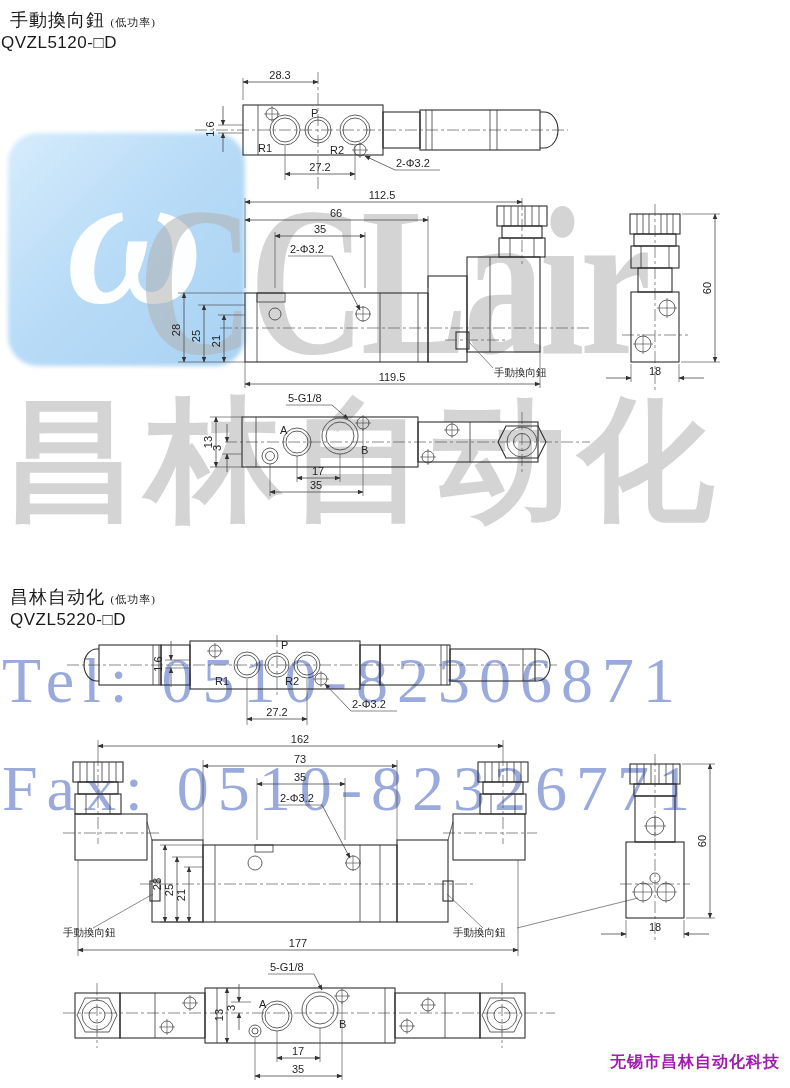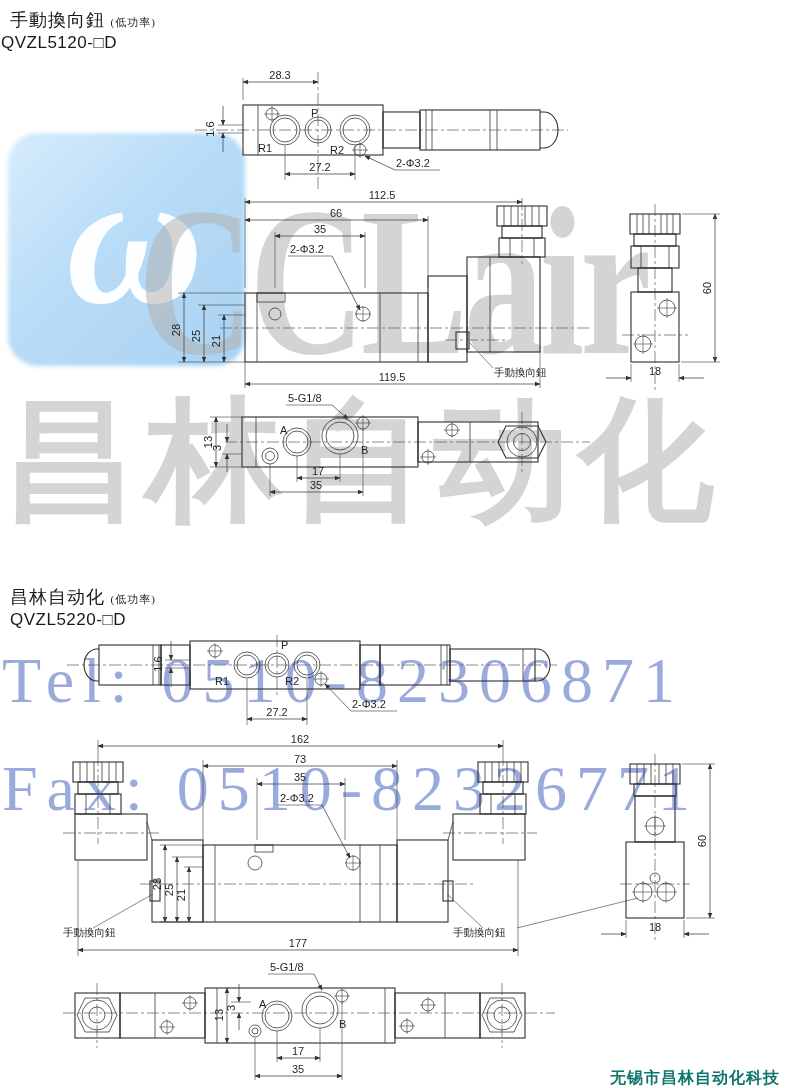"无锡市昌林自动化科技" .footer { color: #0f766e -> #a21caf; margin-top: 16px -> none }
